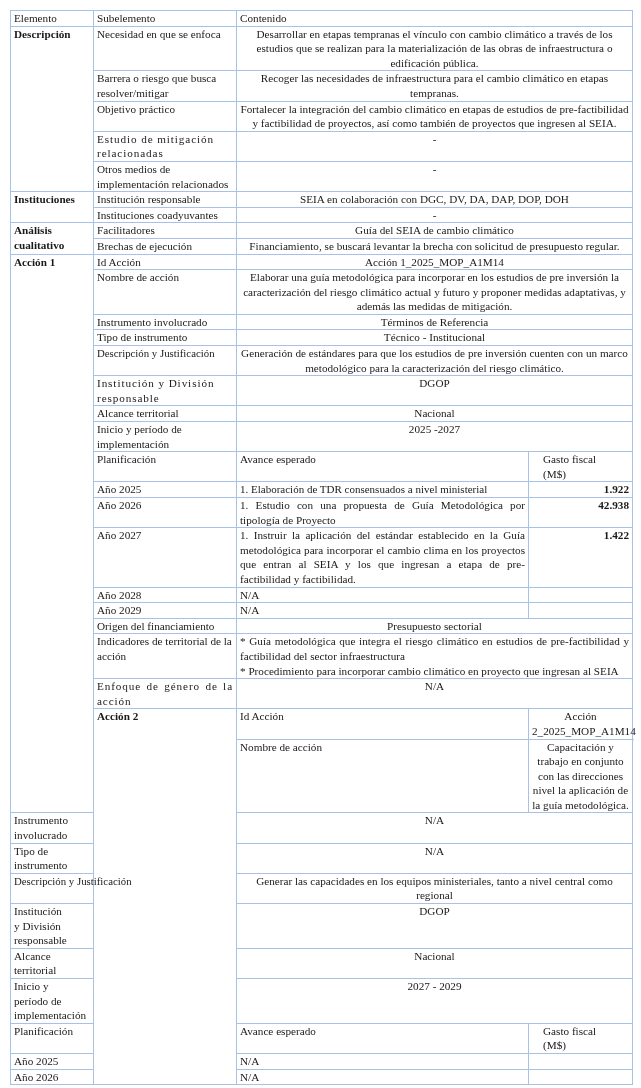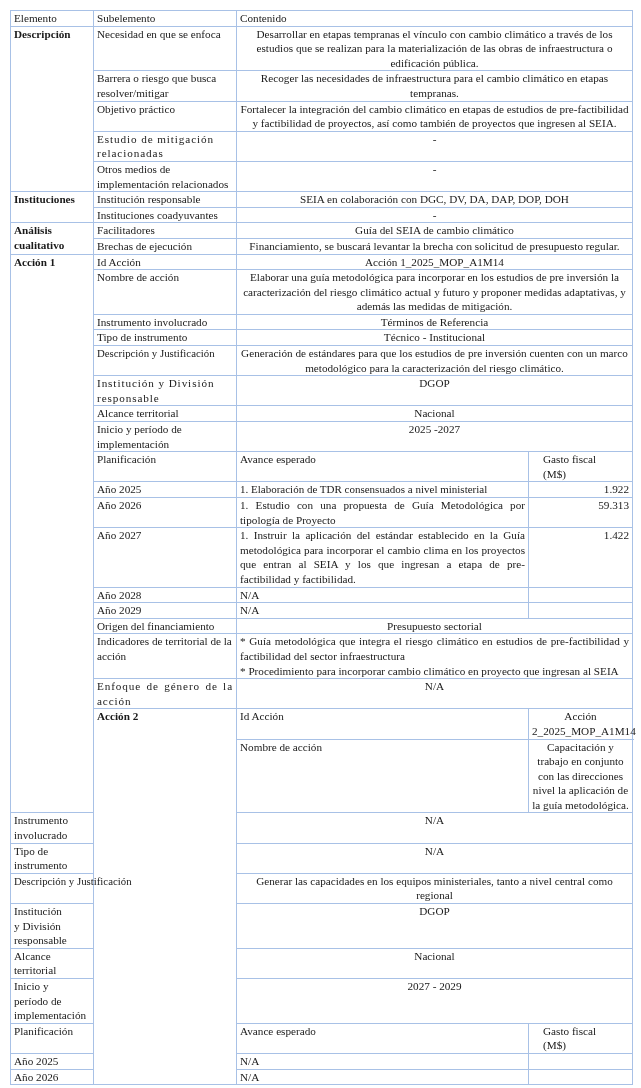"1.922" .r { font-weight: none -> bold }
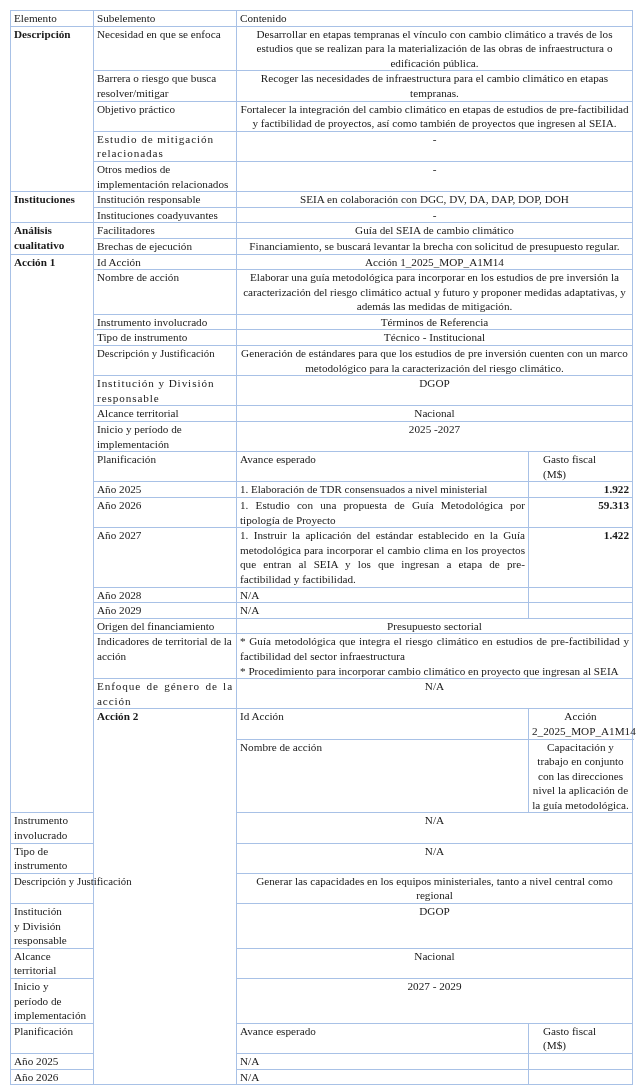"59.313" td.r { text: 59.313 -> 42.938 }
